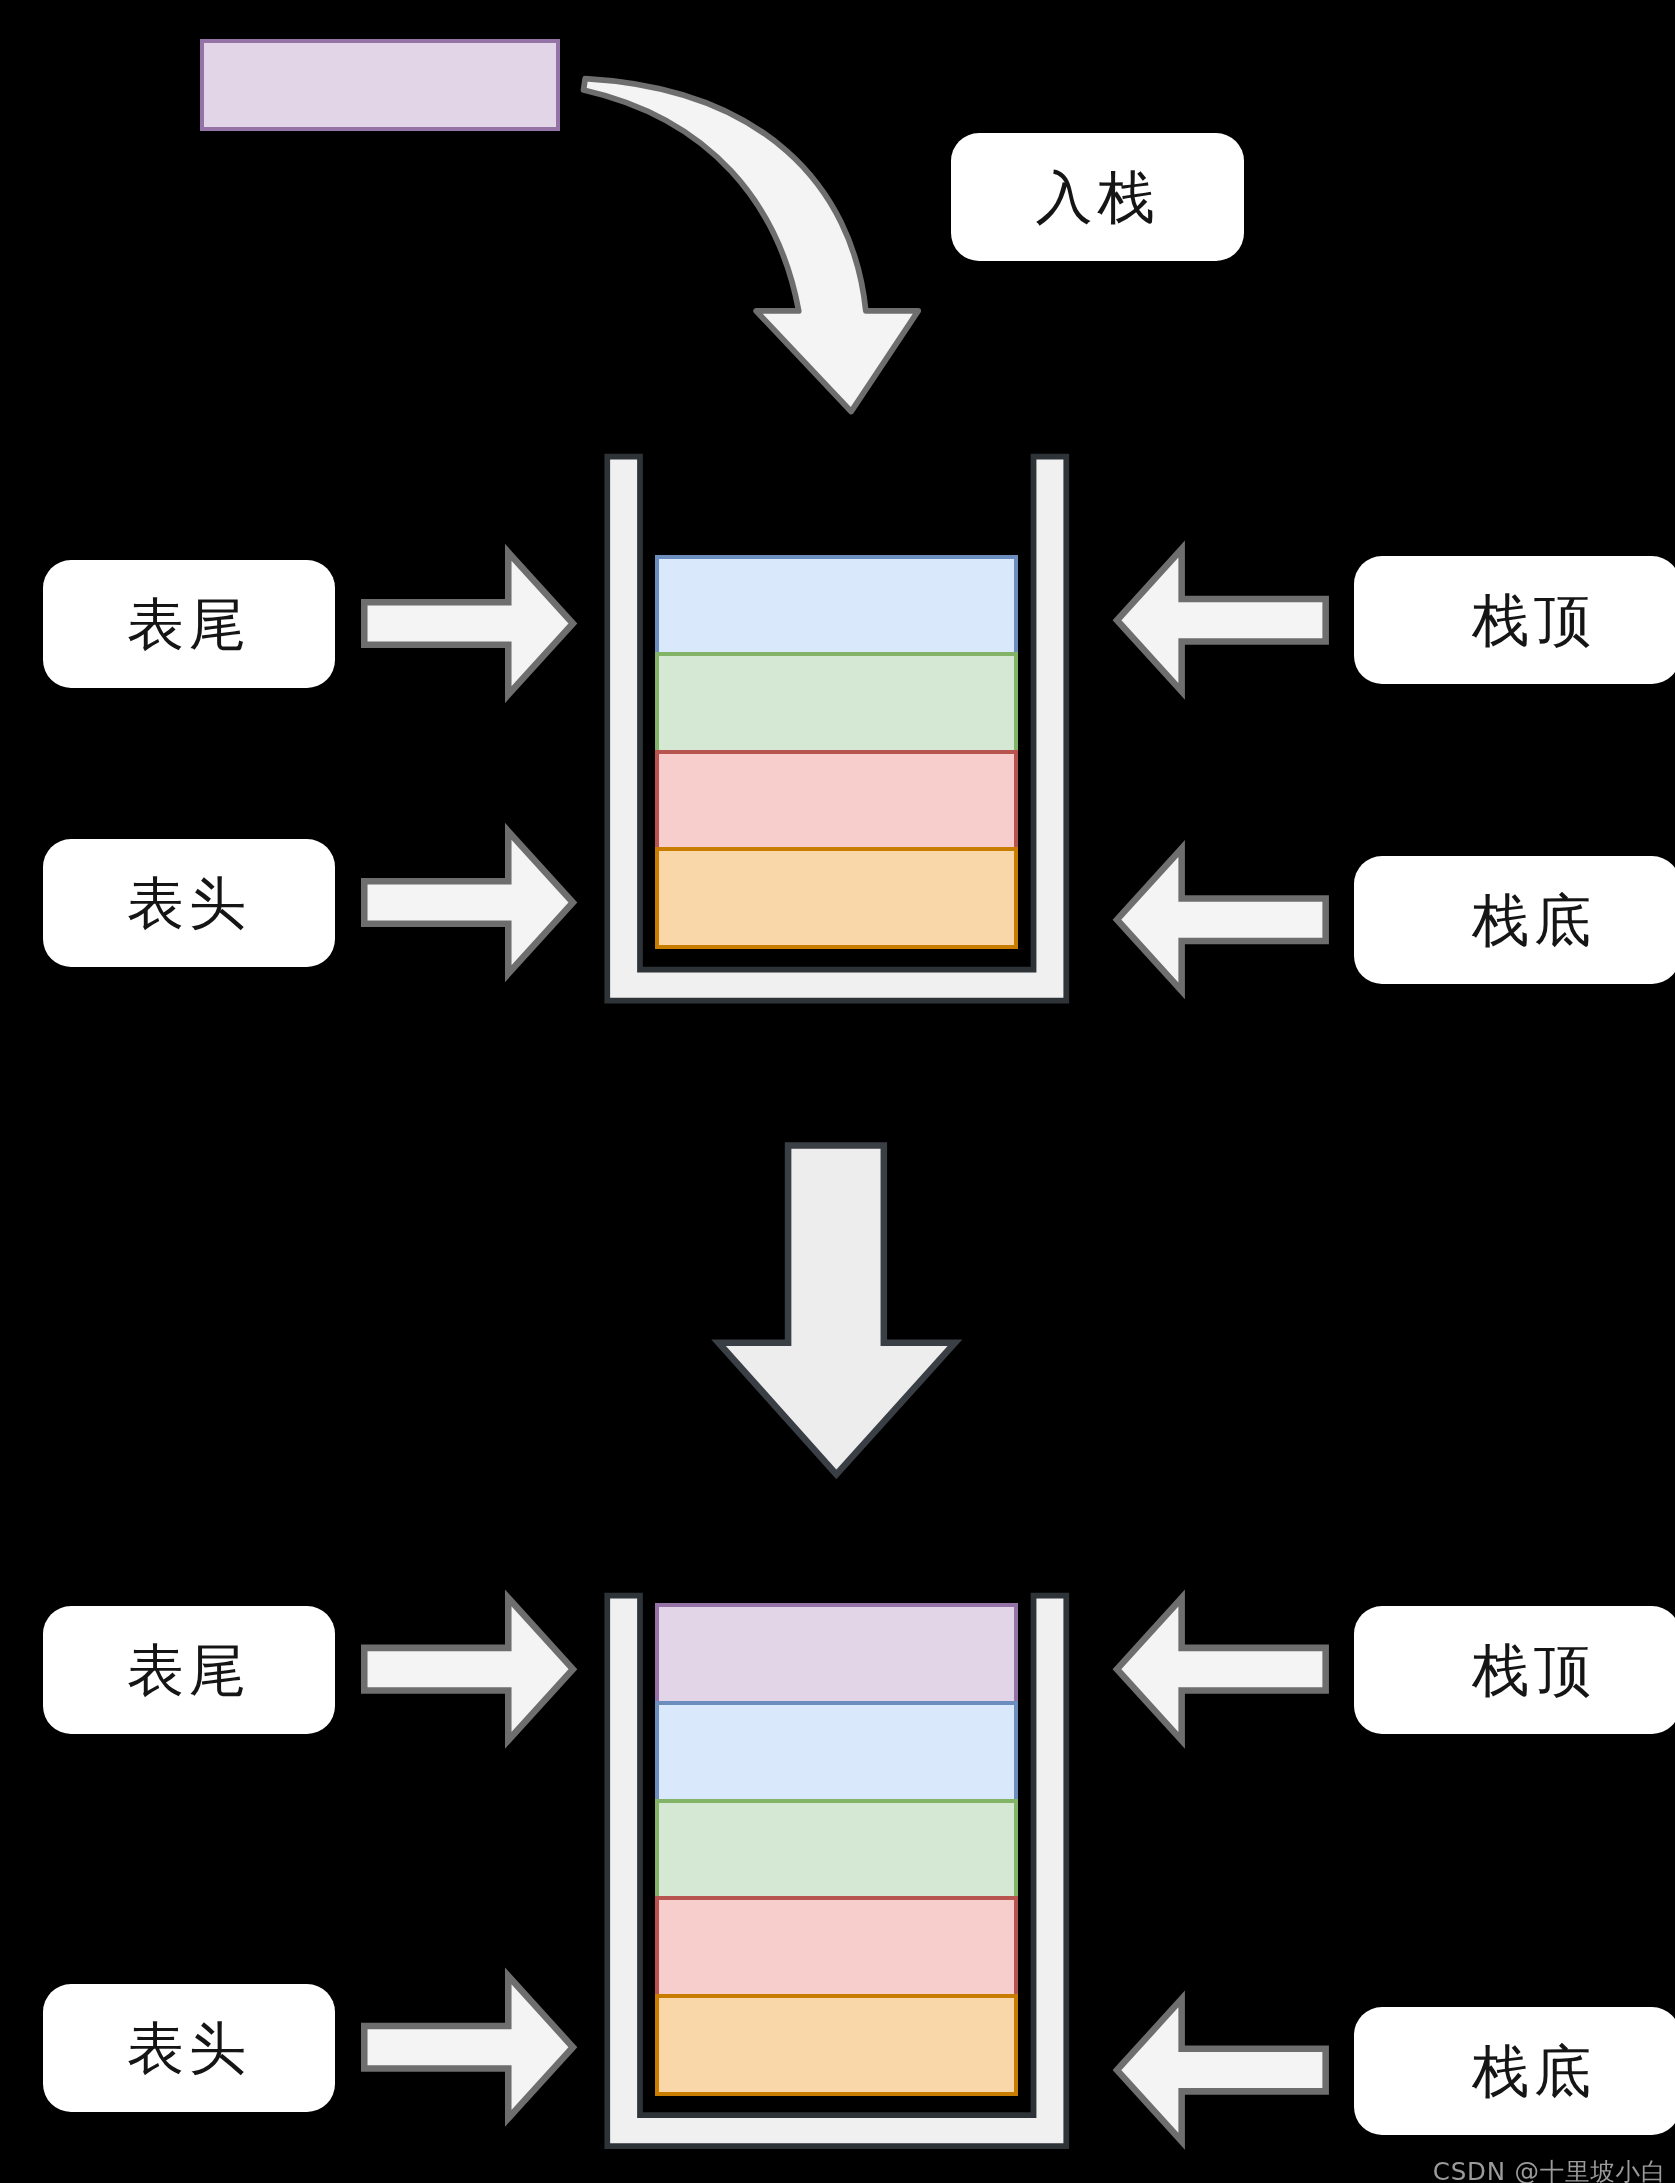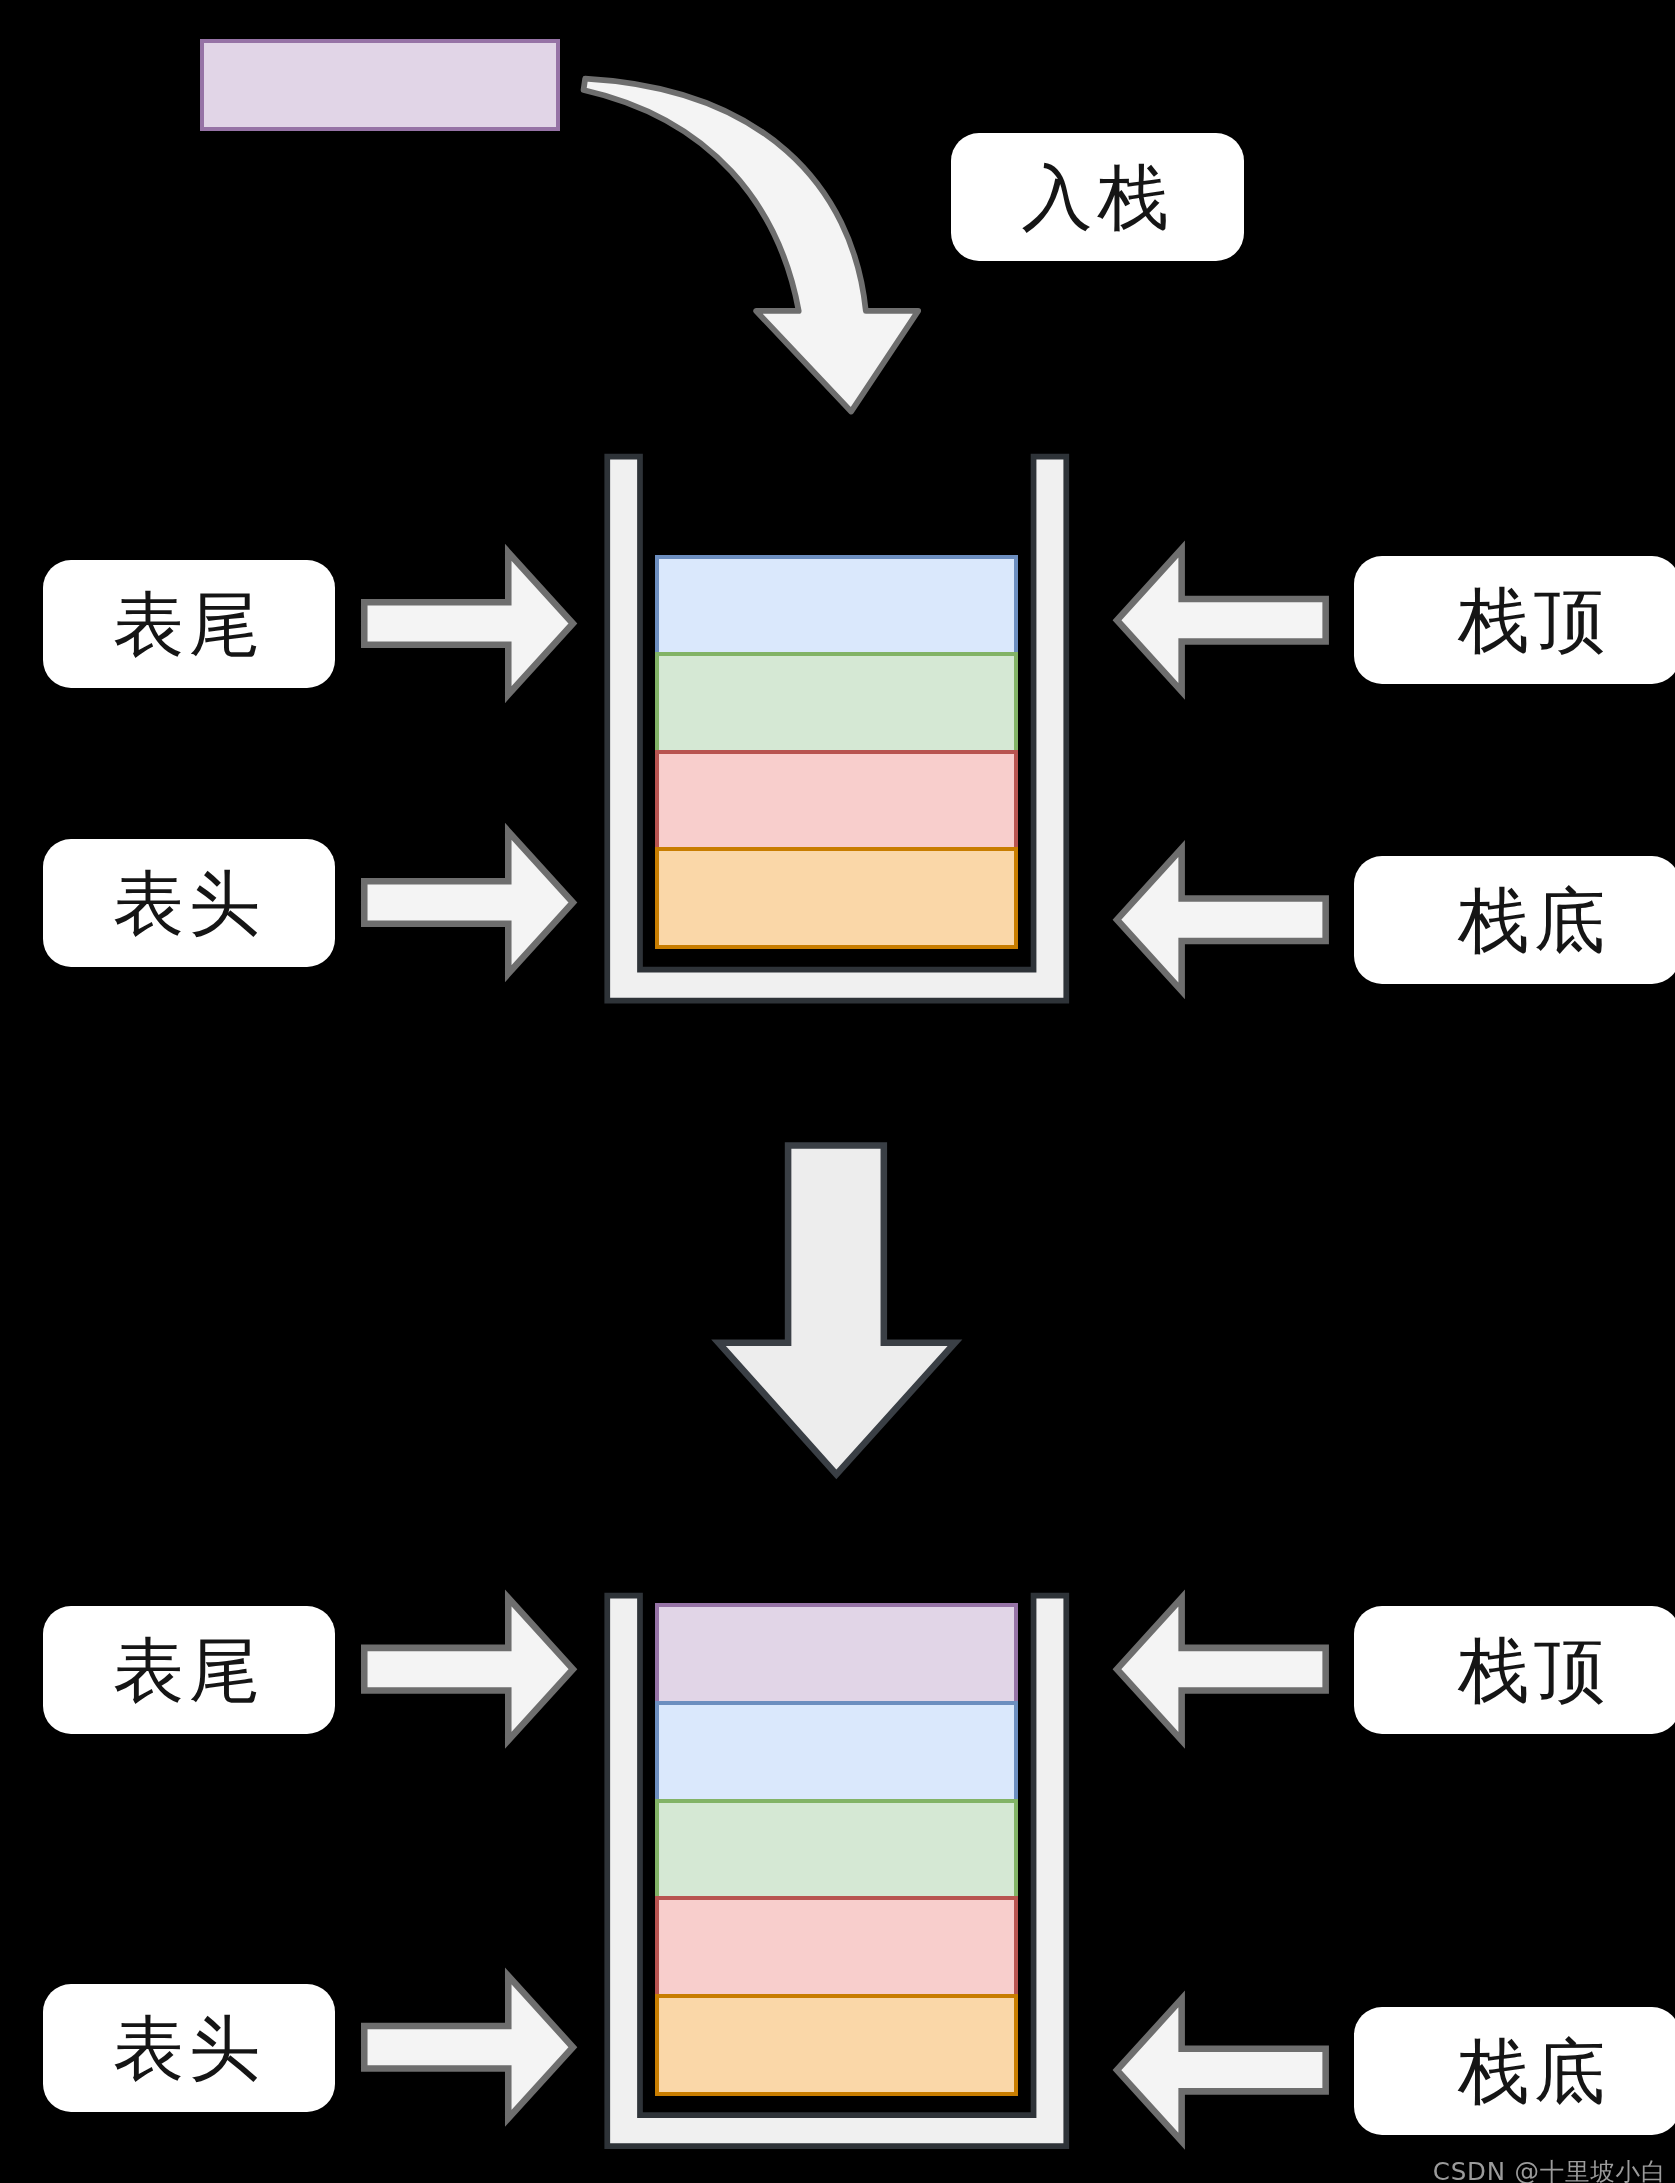"入栈" .label { font-size: 71px -> 57px }
